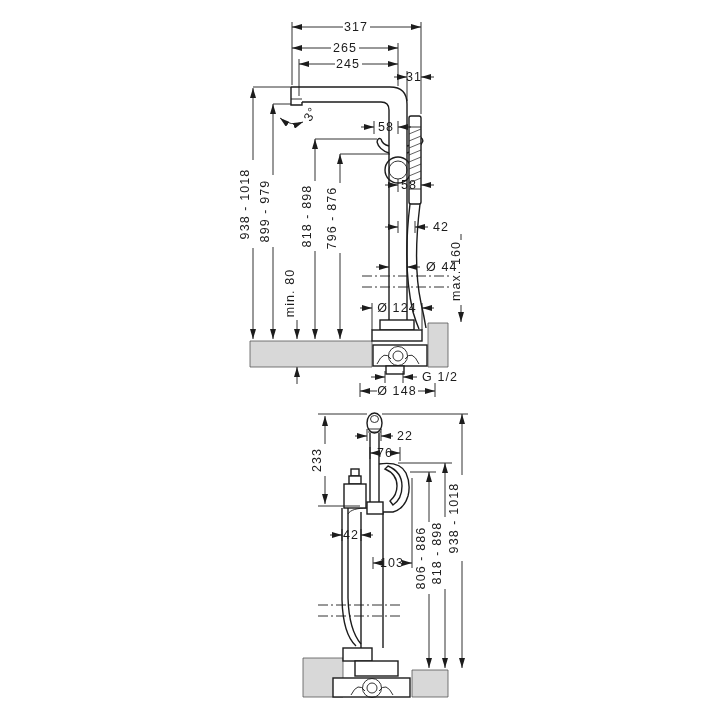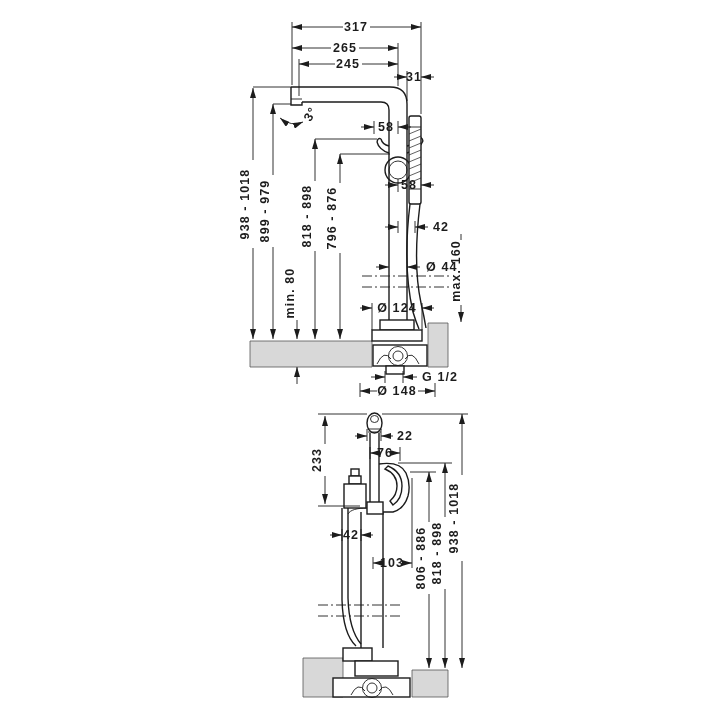"317" .stage { font-weight: bold -> none }
